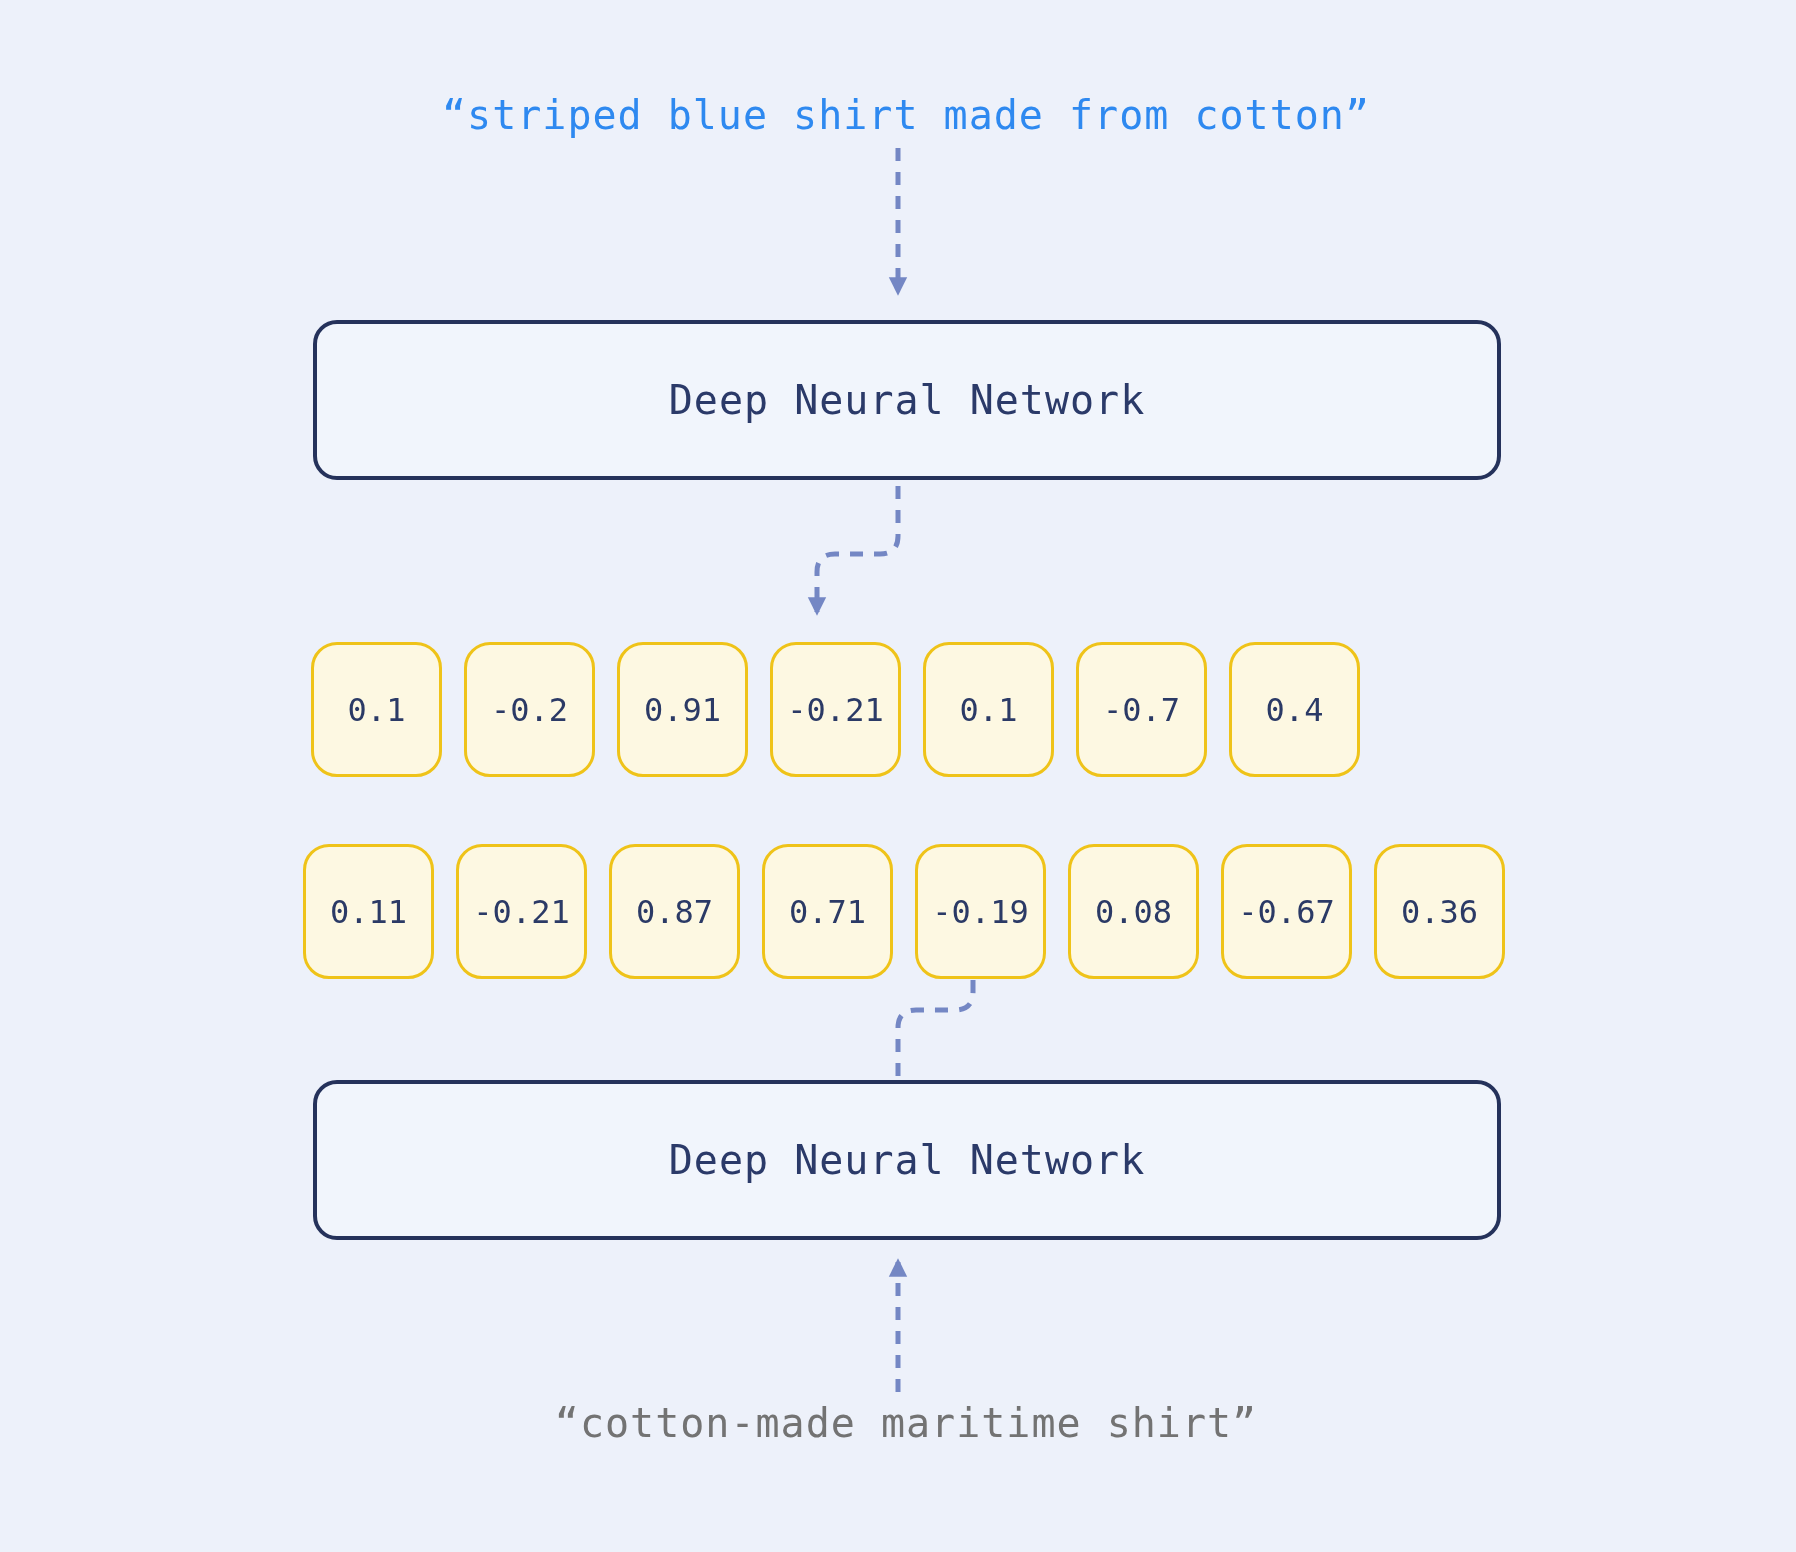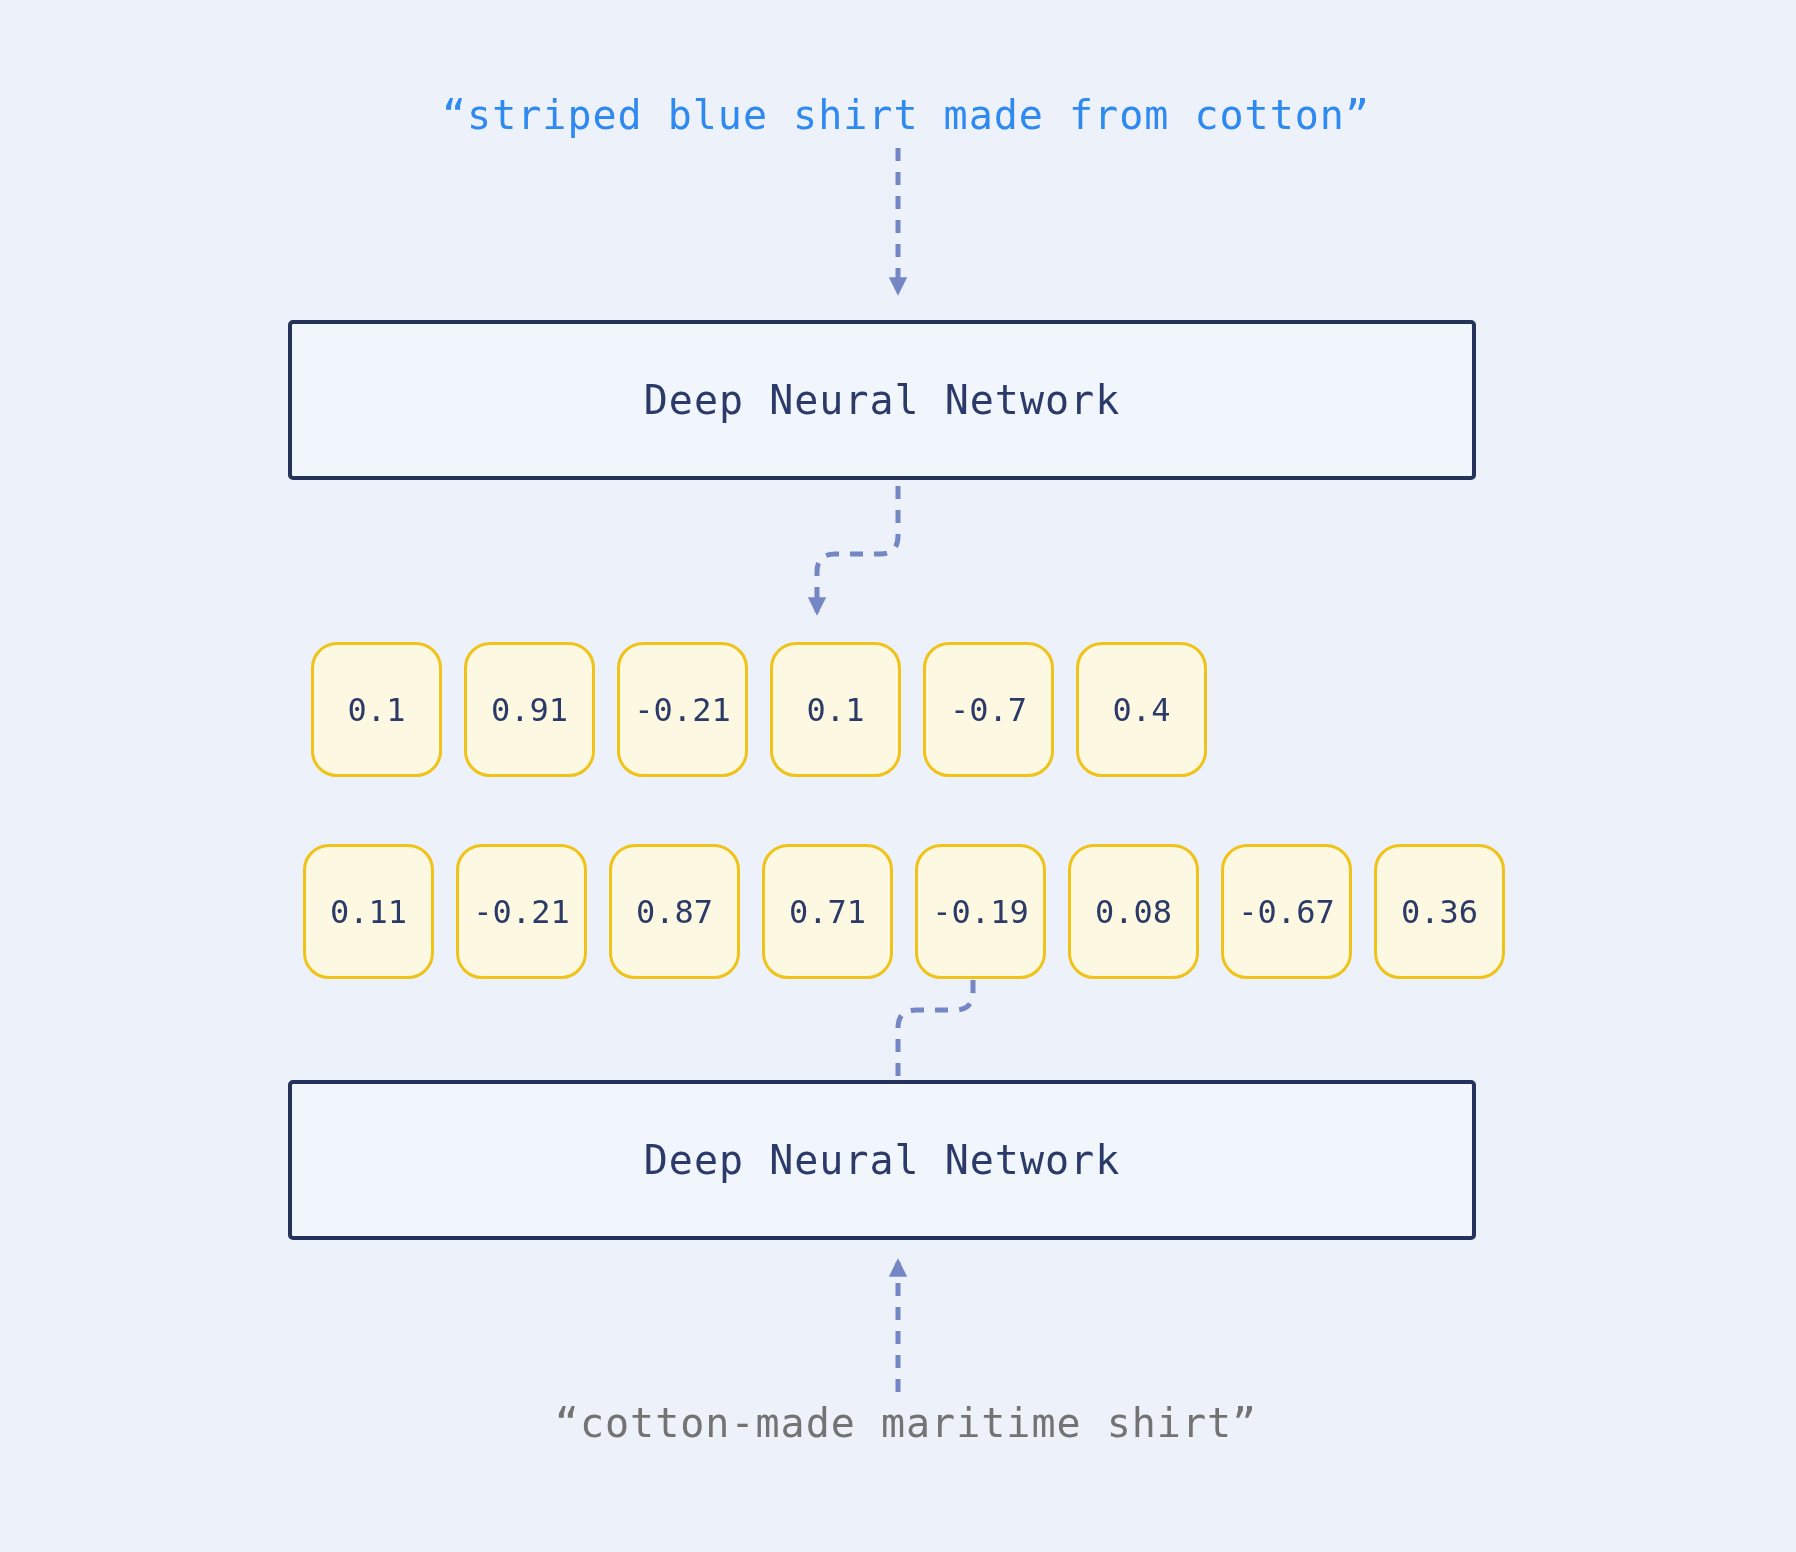"Deep Neural Network" .encoder-box { border-radius: 5px -> 24px; left: 288px -> 313px }
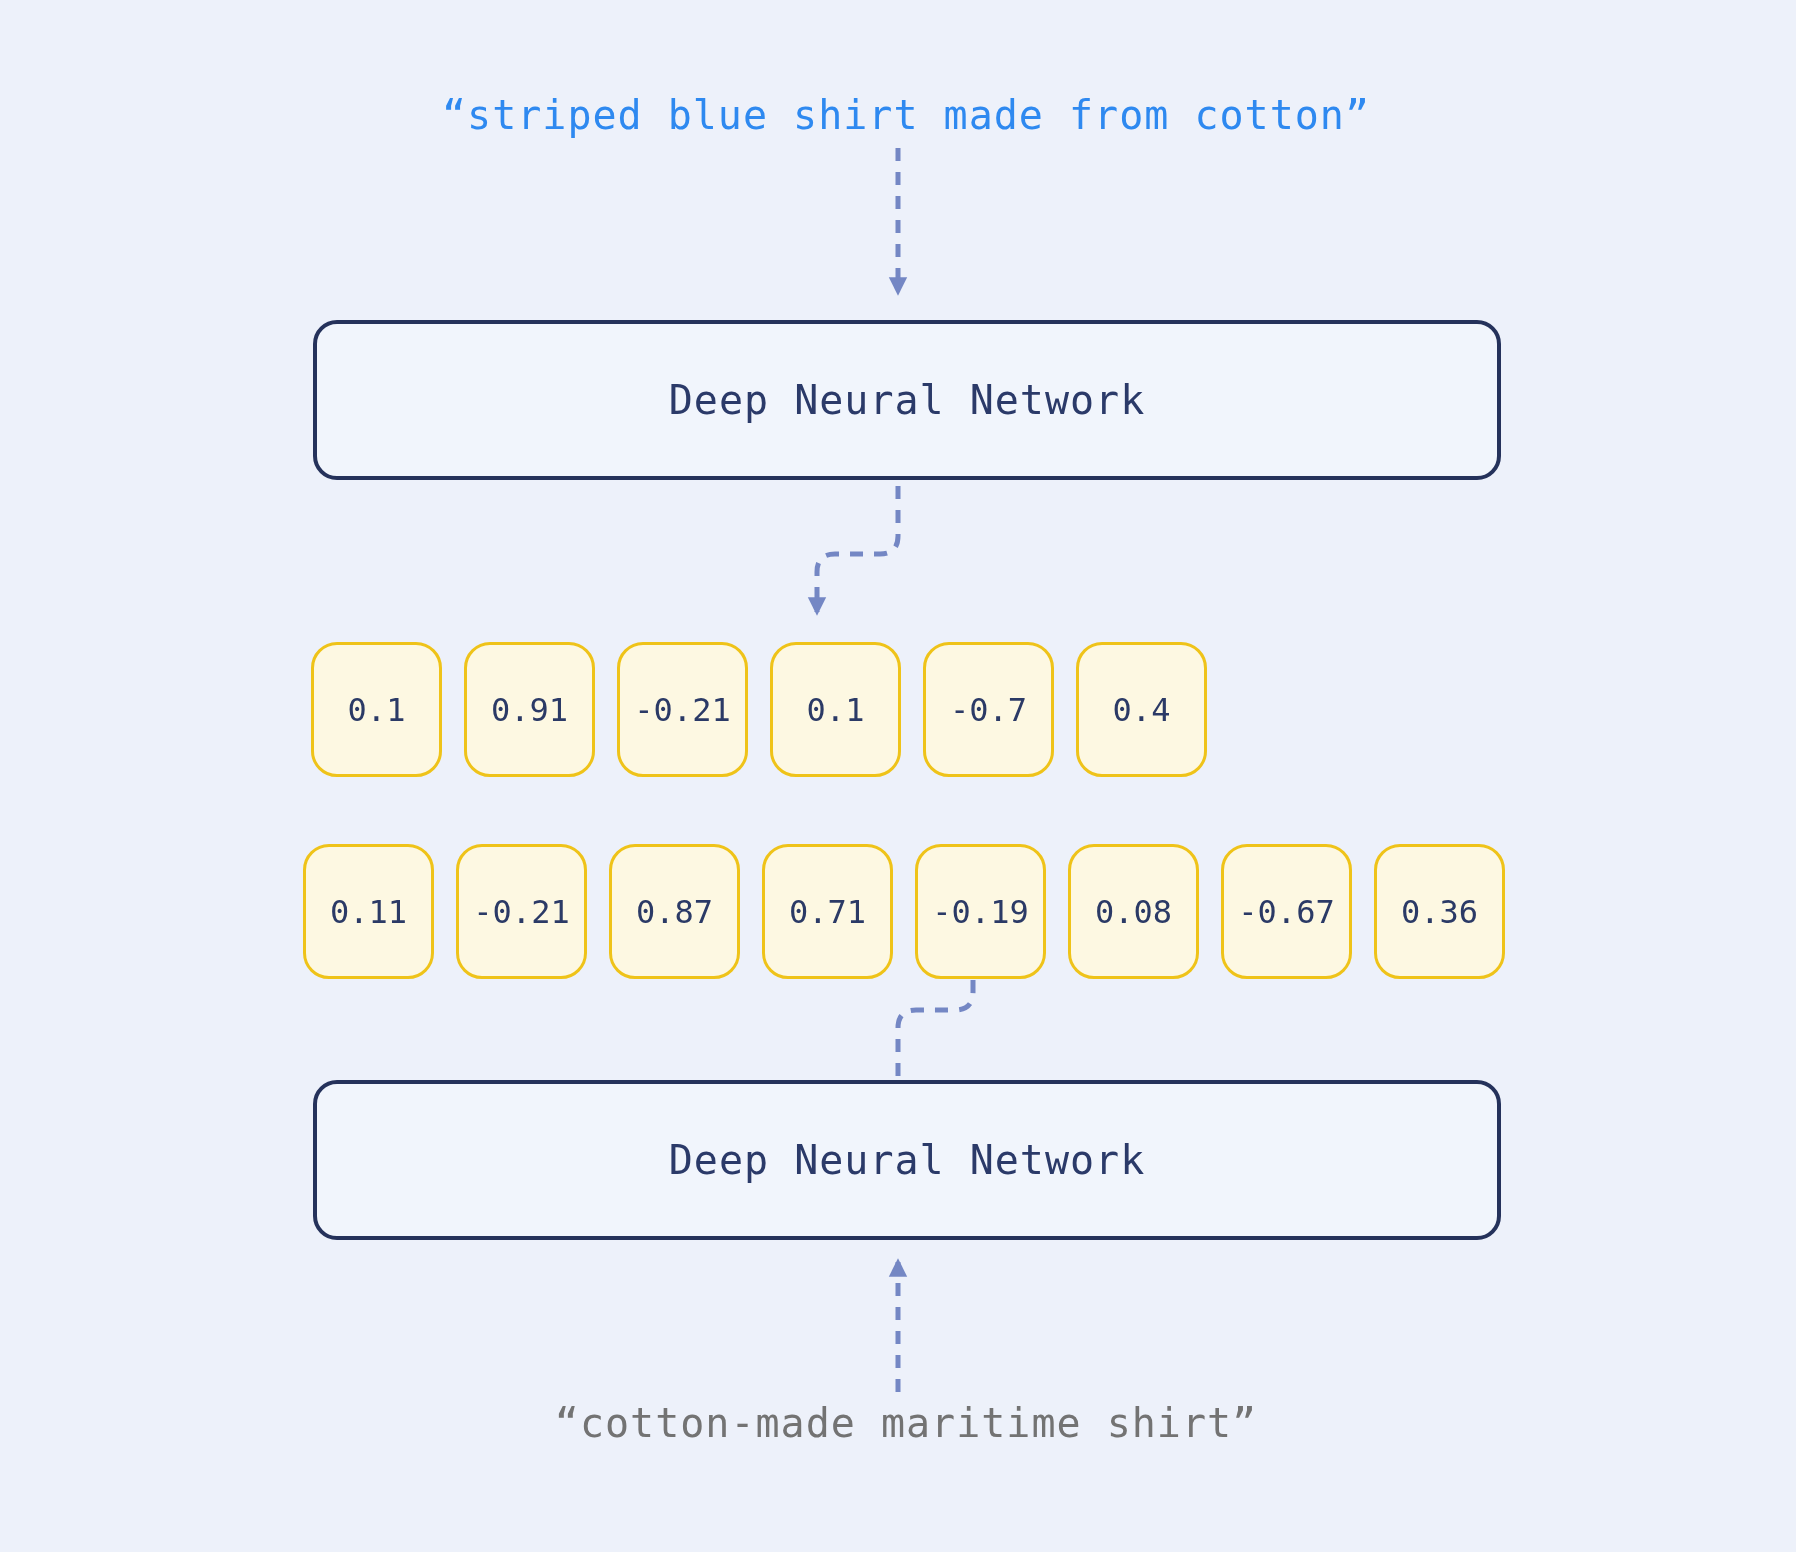"-0.2" div.vector-cell { html: none -> <div>-0.2</div> }
